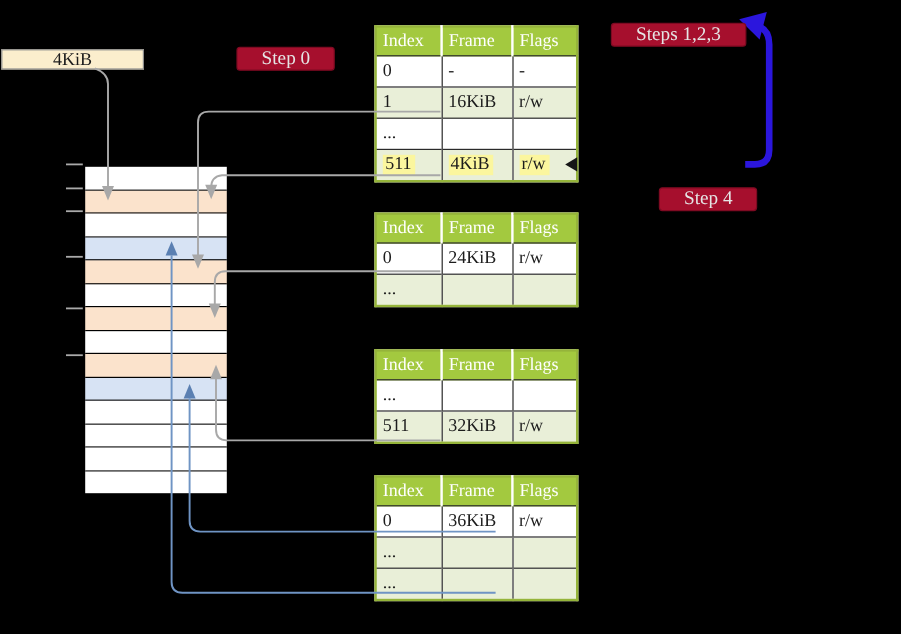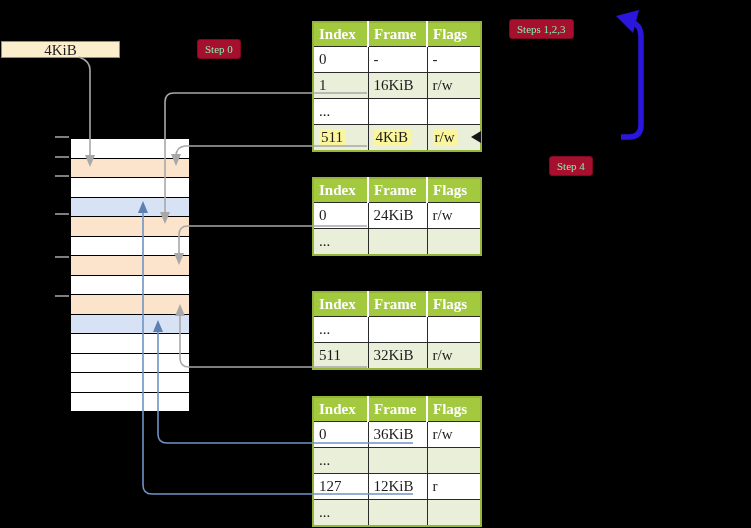"Index" .ptable th { font-weight: bold -> normal }
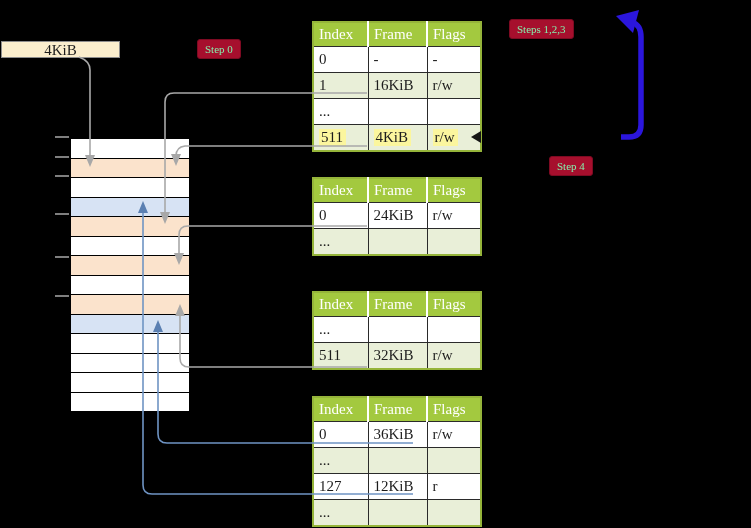"Steps 1,2,3" .badge { color: #86efac -> #e5e5e5; font-size: 11px -> 16px; padding: 0 7px -> 0 20px }
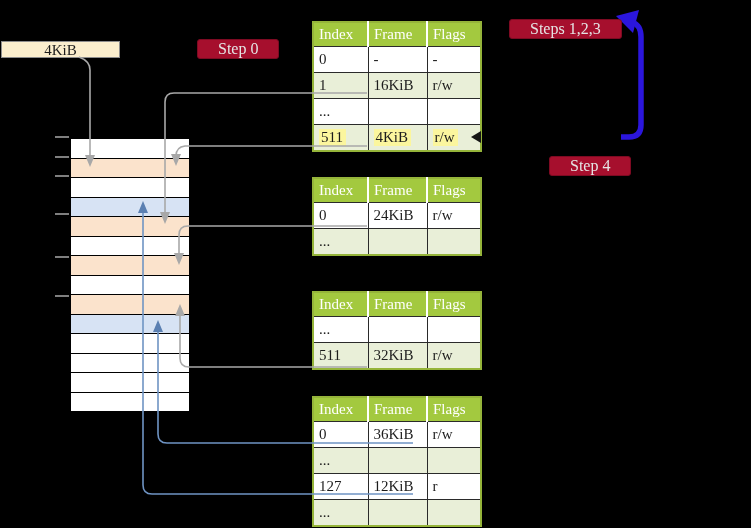"127" tr { html: <tr> <td>127</td> <td>12KiB</td> <td>r</td> </tr> -> none }
